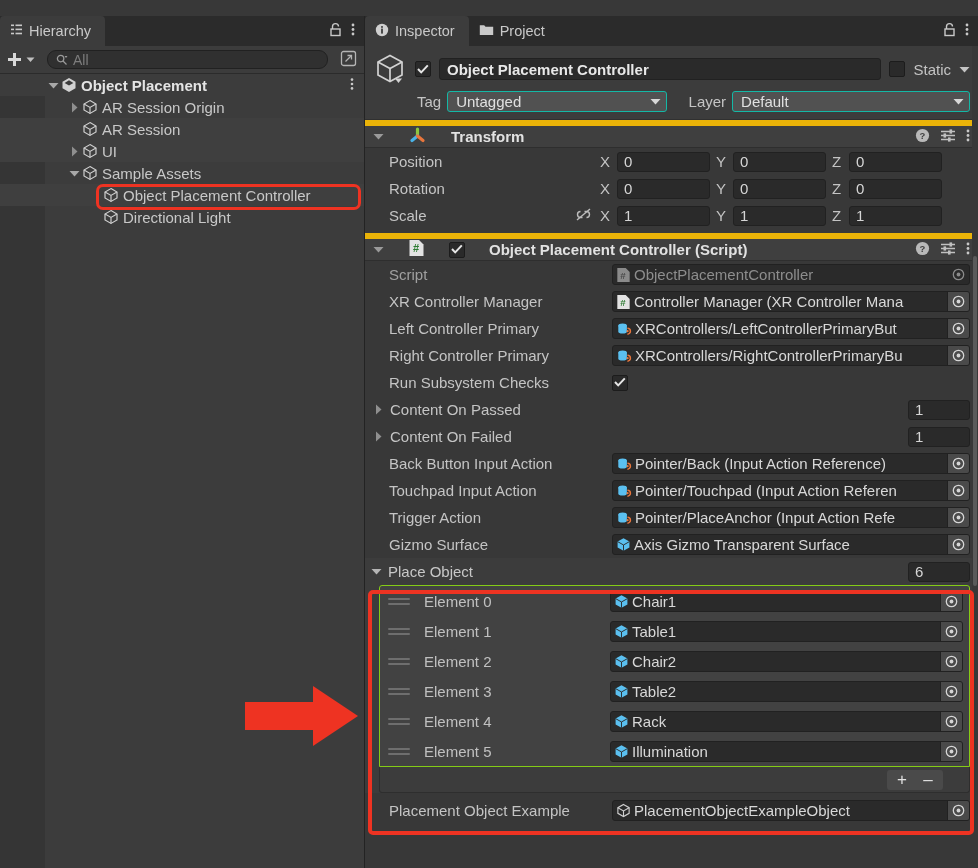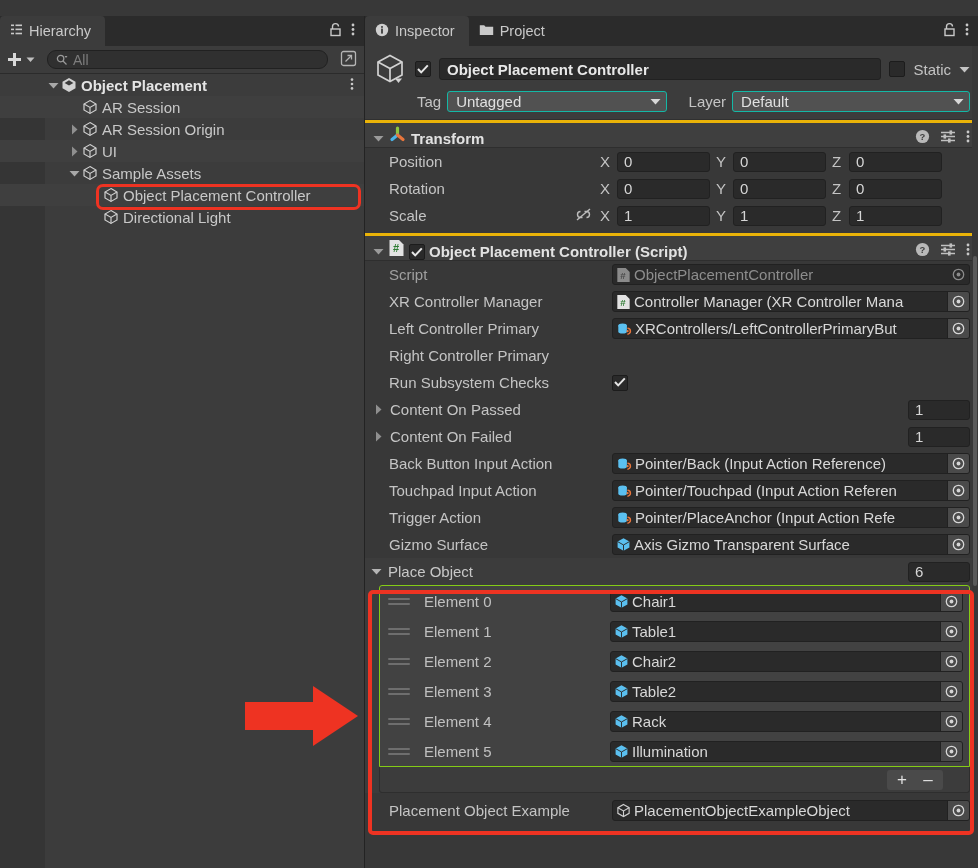"AR Session" div.h-row { order: before "AR Session Origin" -> after "AR Session Origin" }
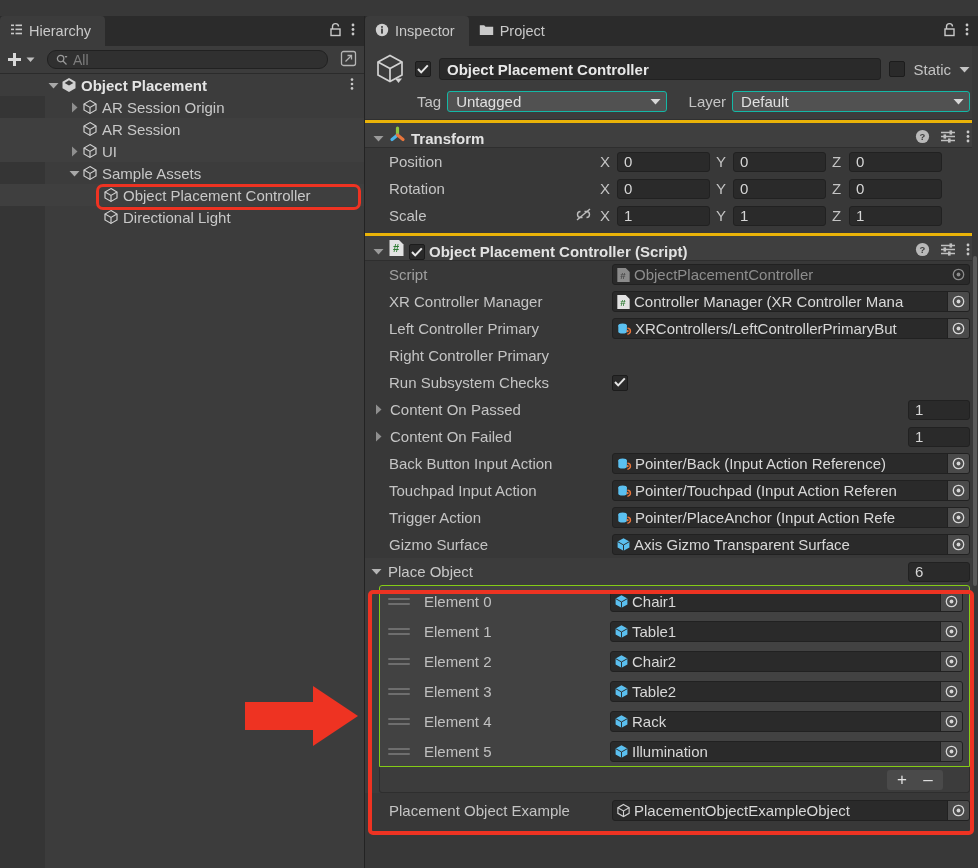"Transform" .comp-header { align-items: flex-end -> center; border-top: 3px solid #eab308 -> 6px solid #eab308; gap: 4px -> 24px }
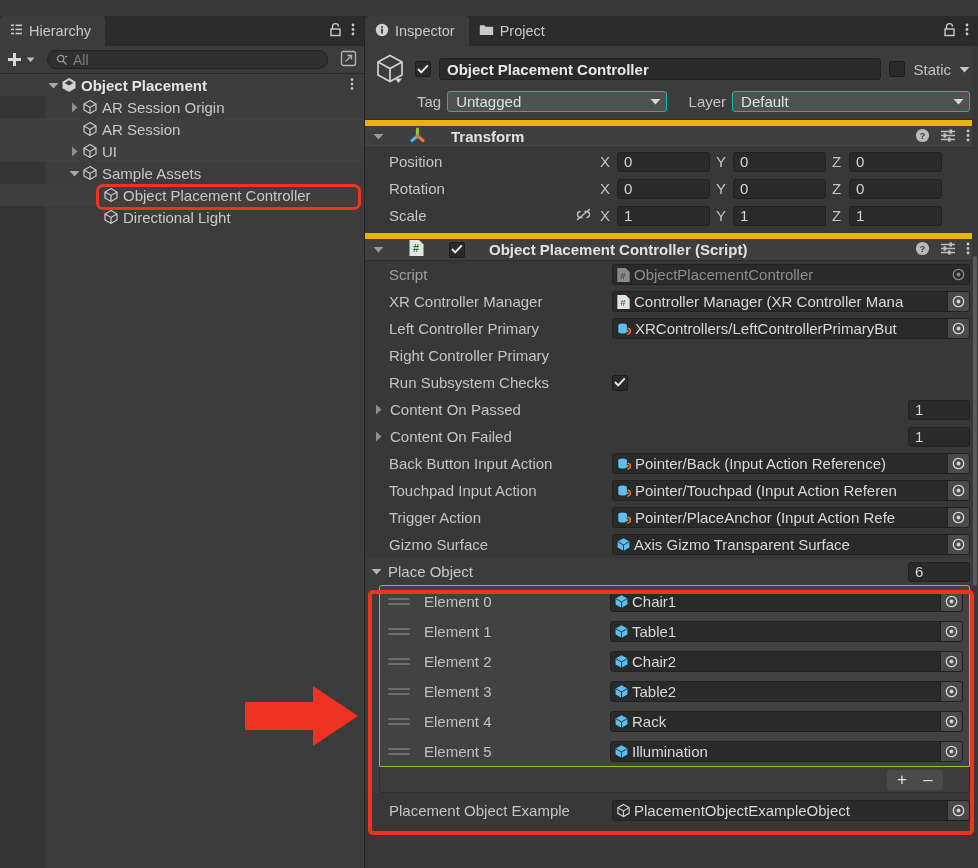"XRControllers/RightControllerPrimaryBu" div.prop-val { html: none -> <div> <div> <span> <svg> <ellipse></ellipse> <path></path> <path></path> <circle></circle> </svg> </span> <span>XRControllers/RightControllerPrimaryBu</span> <span> <svg> <circle></circle> <circle></circle> </svg> </span> </div> </div> }
